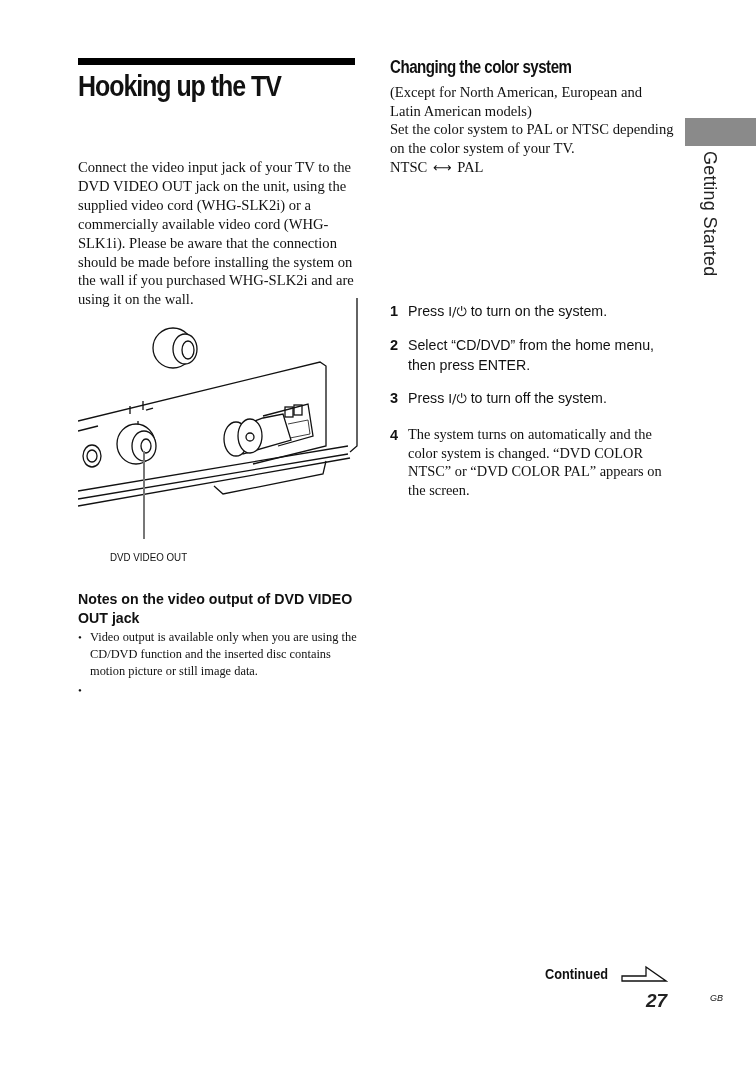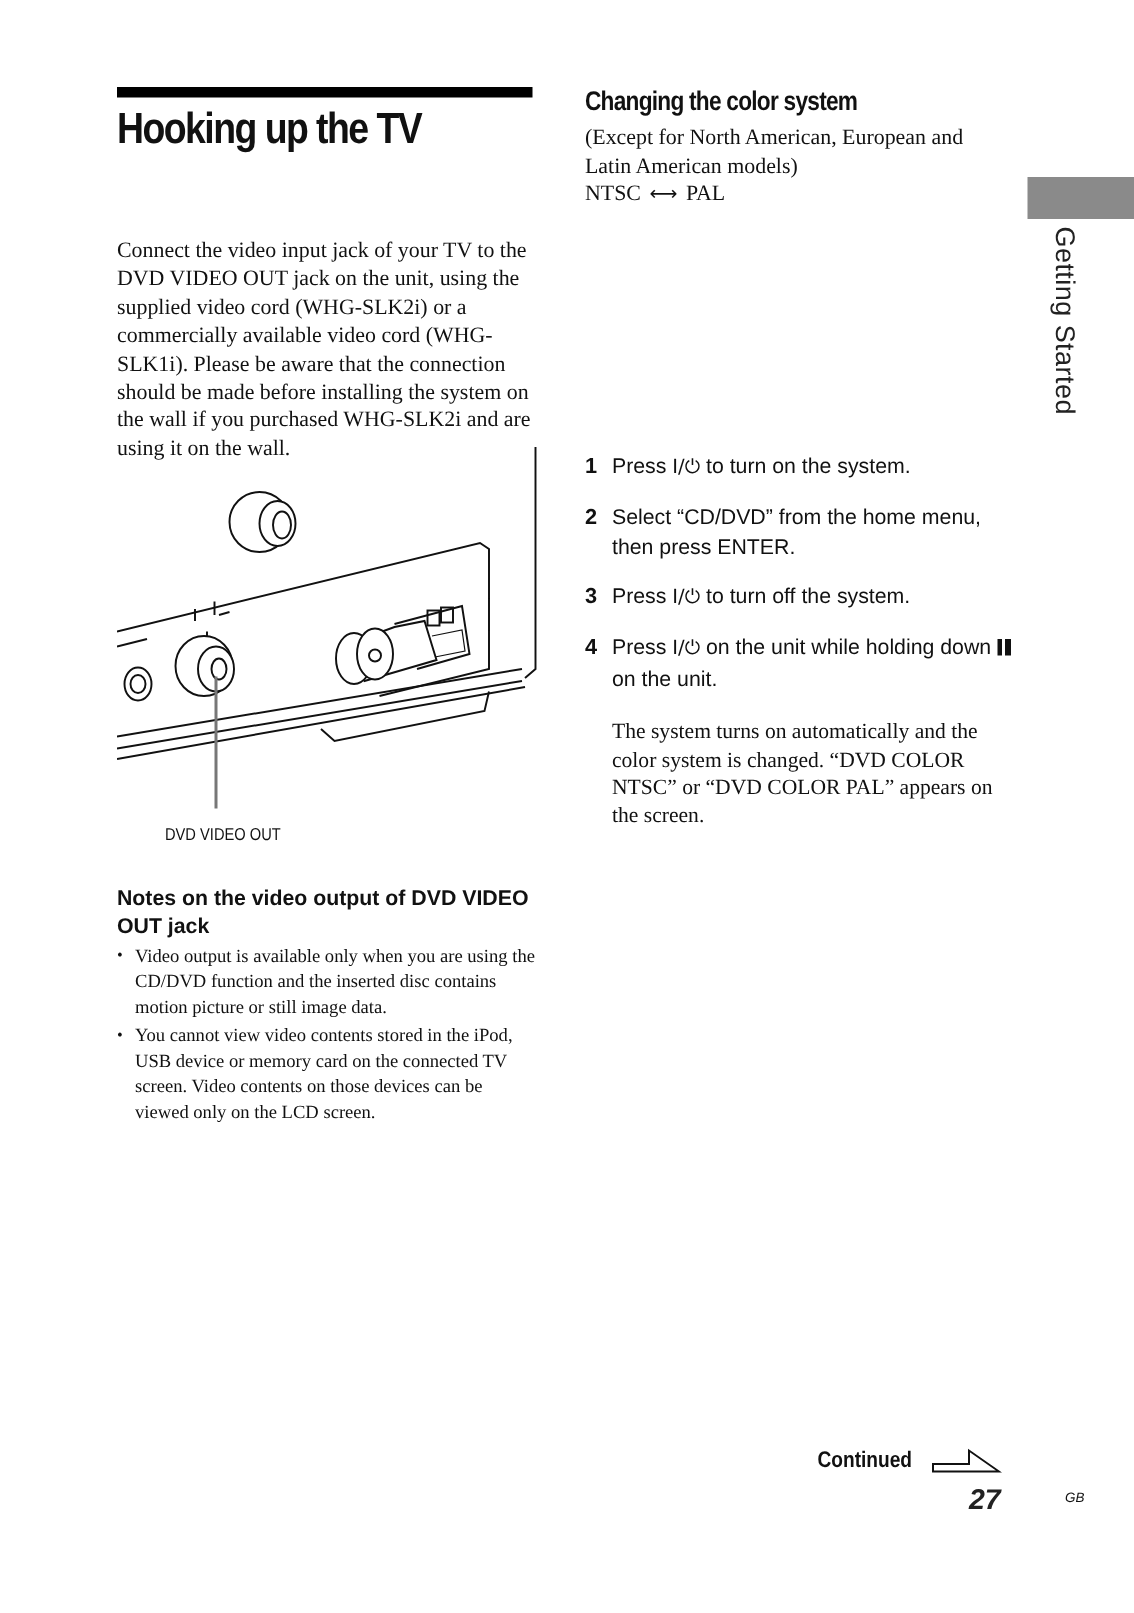"Set the color system to" p { html: none -> <p>Set the color system to PAL or NTSC depending on the color system of your TV.</p> }
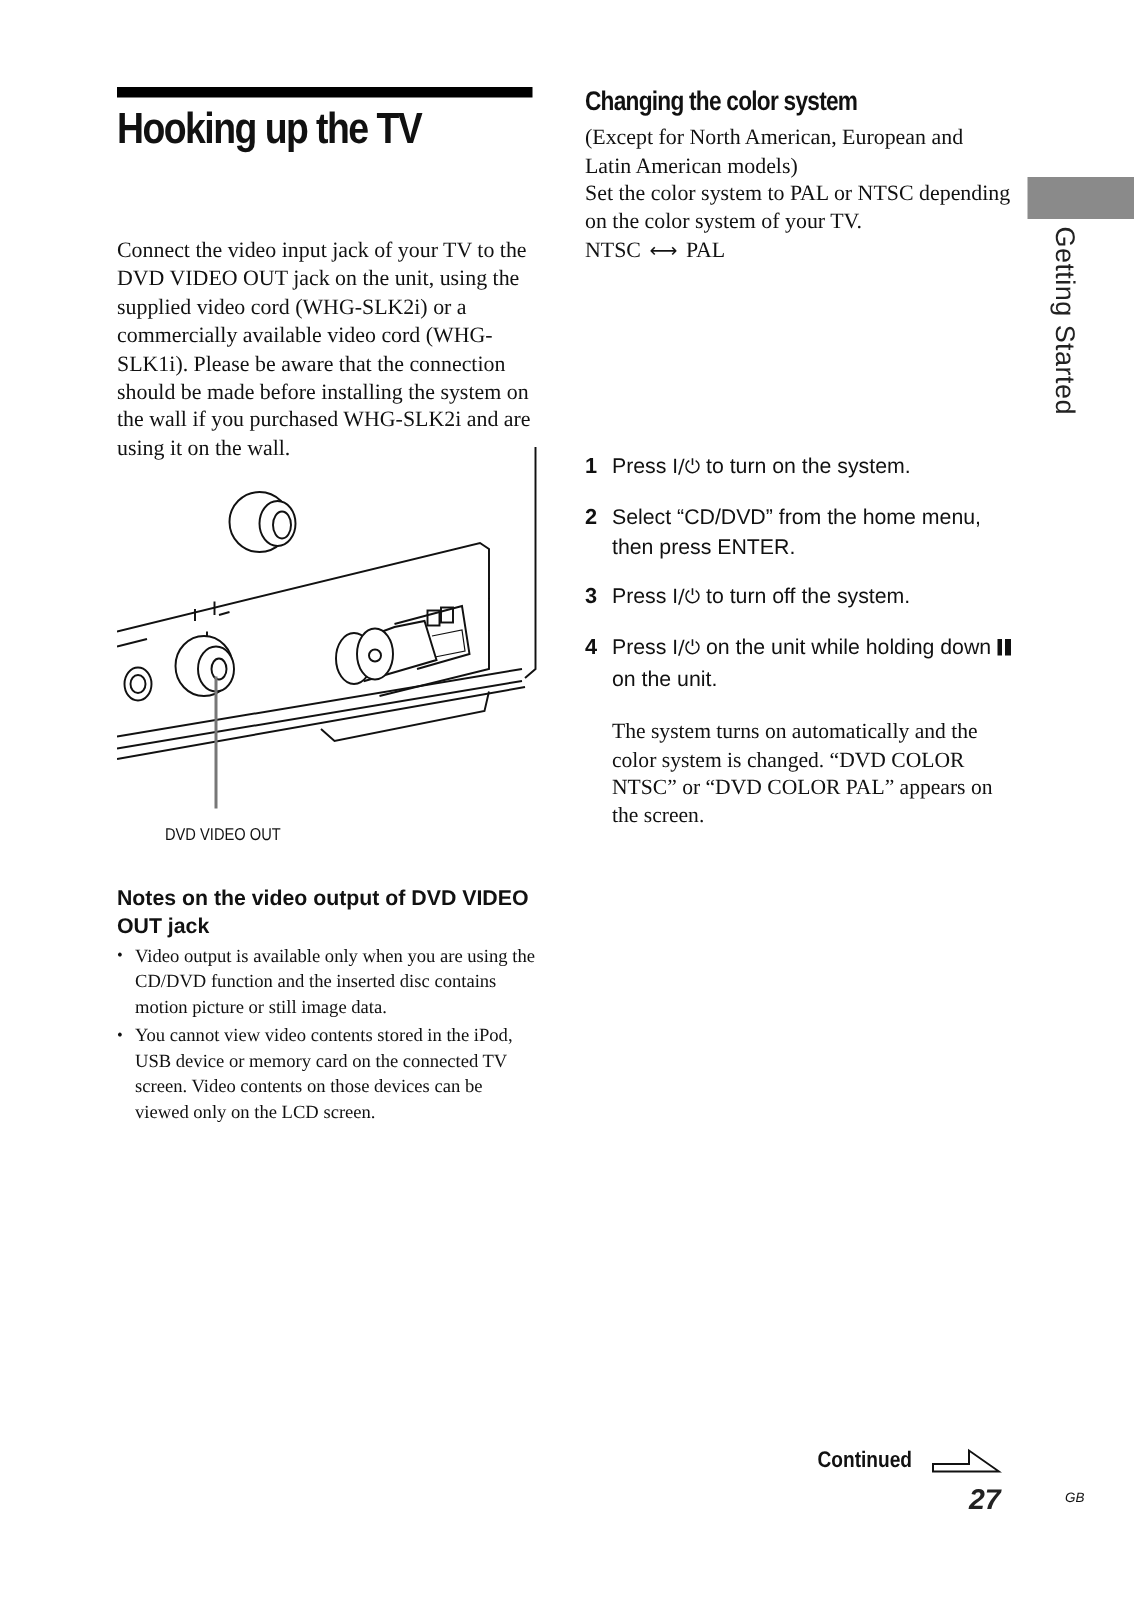"Press I/⏻ on the unit" span.txt { html: <span><span>Press </span><span>I/⏻</span><span> on the unit while holding down </span><span></span><span> on the unit.</span></span> -> none }
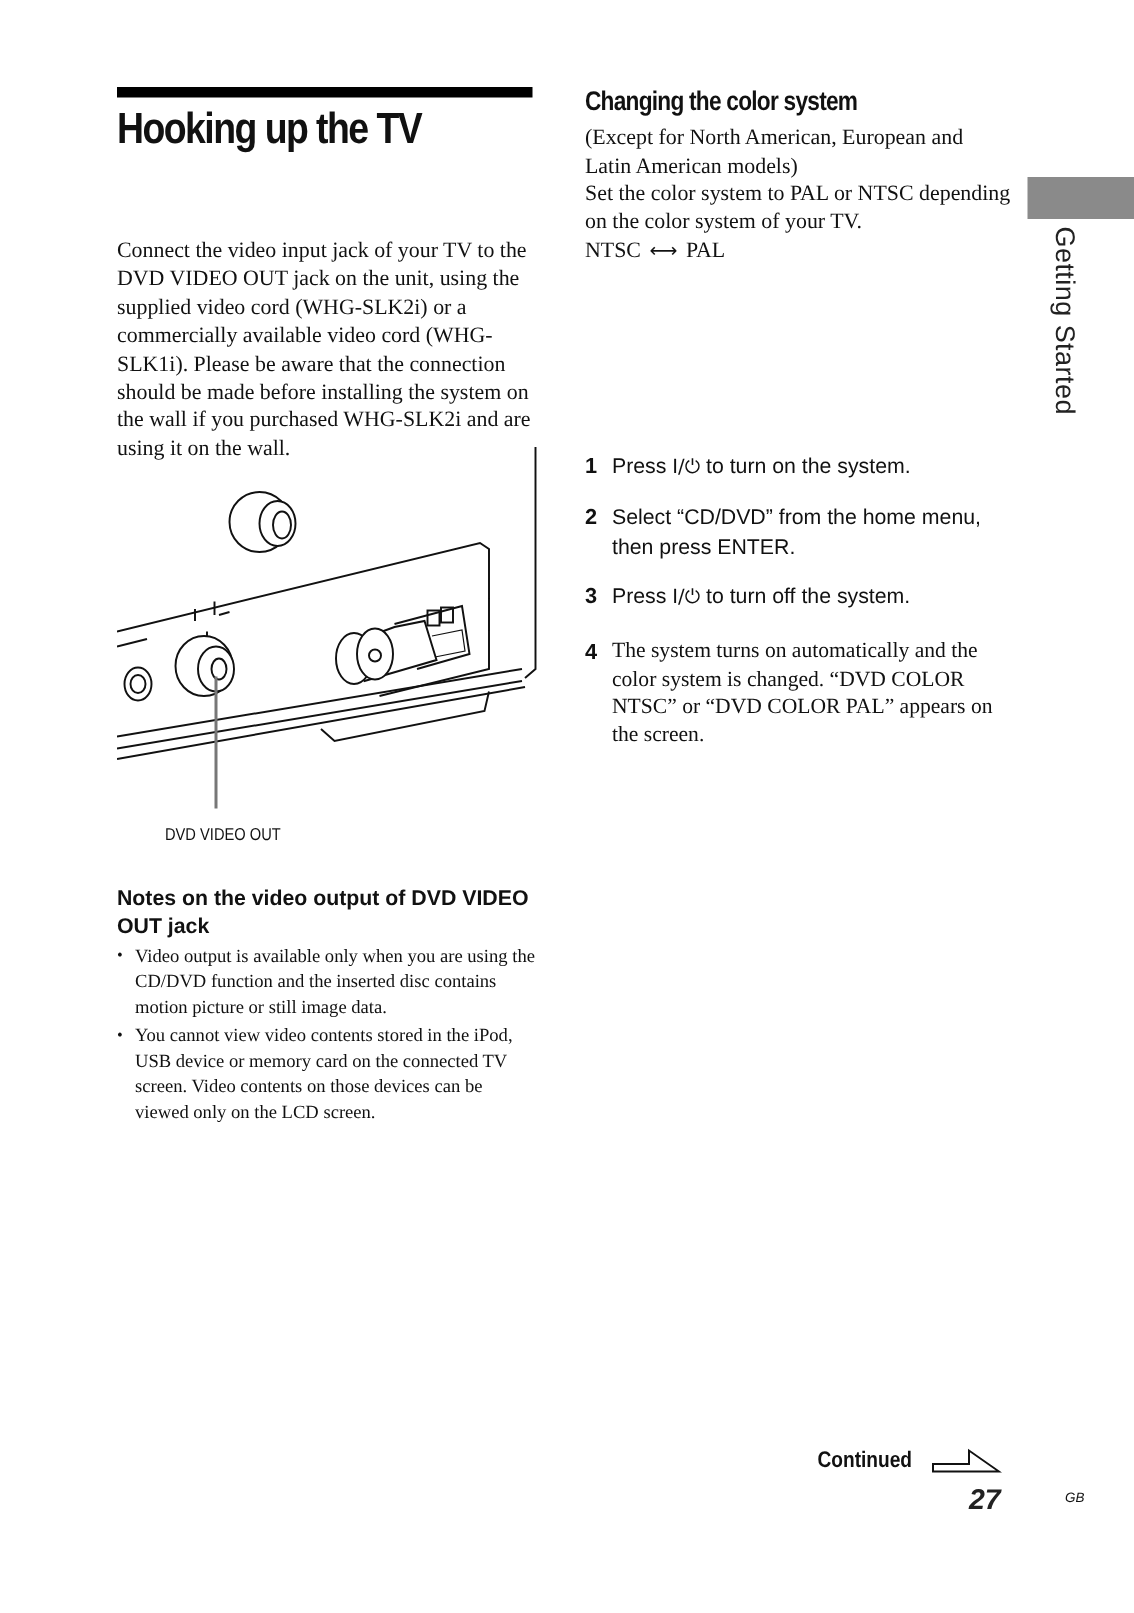"You cannot view video contents" span { html: <span>You cannot view video contents stored in the iPod, USB device or memory card on the connected TV screen. Video contents on those devices can be viewed only on the LCD screen.</span> -> none }
